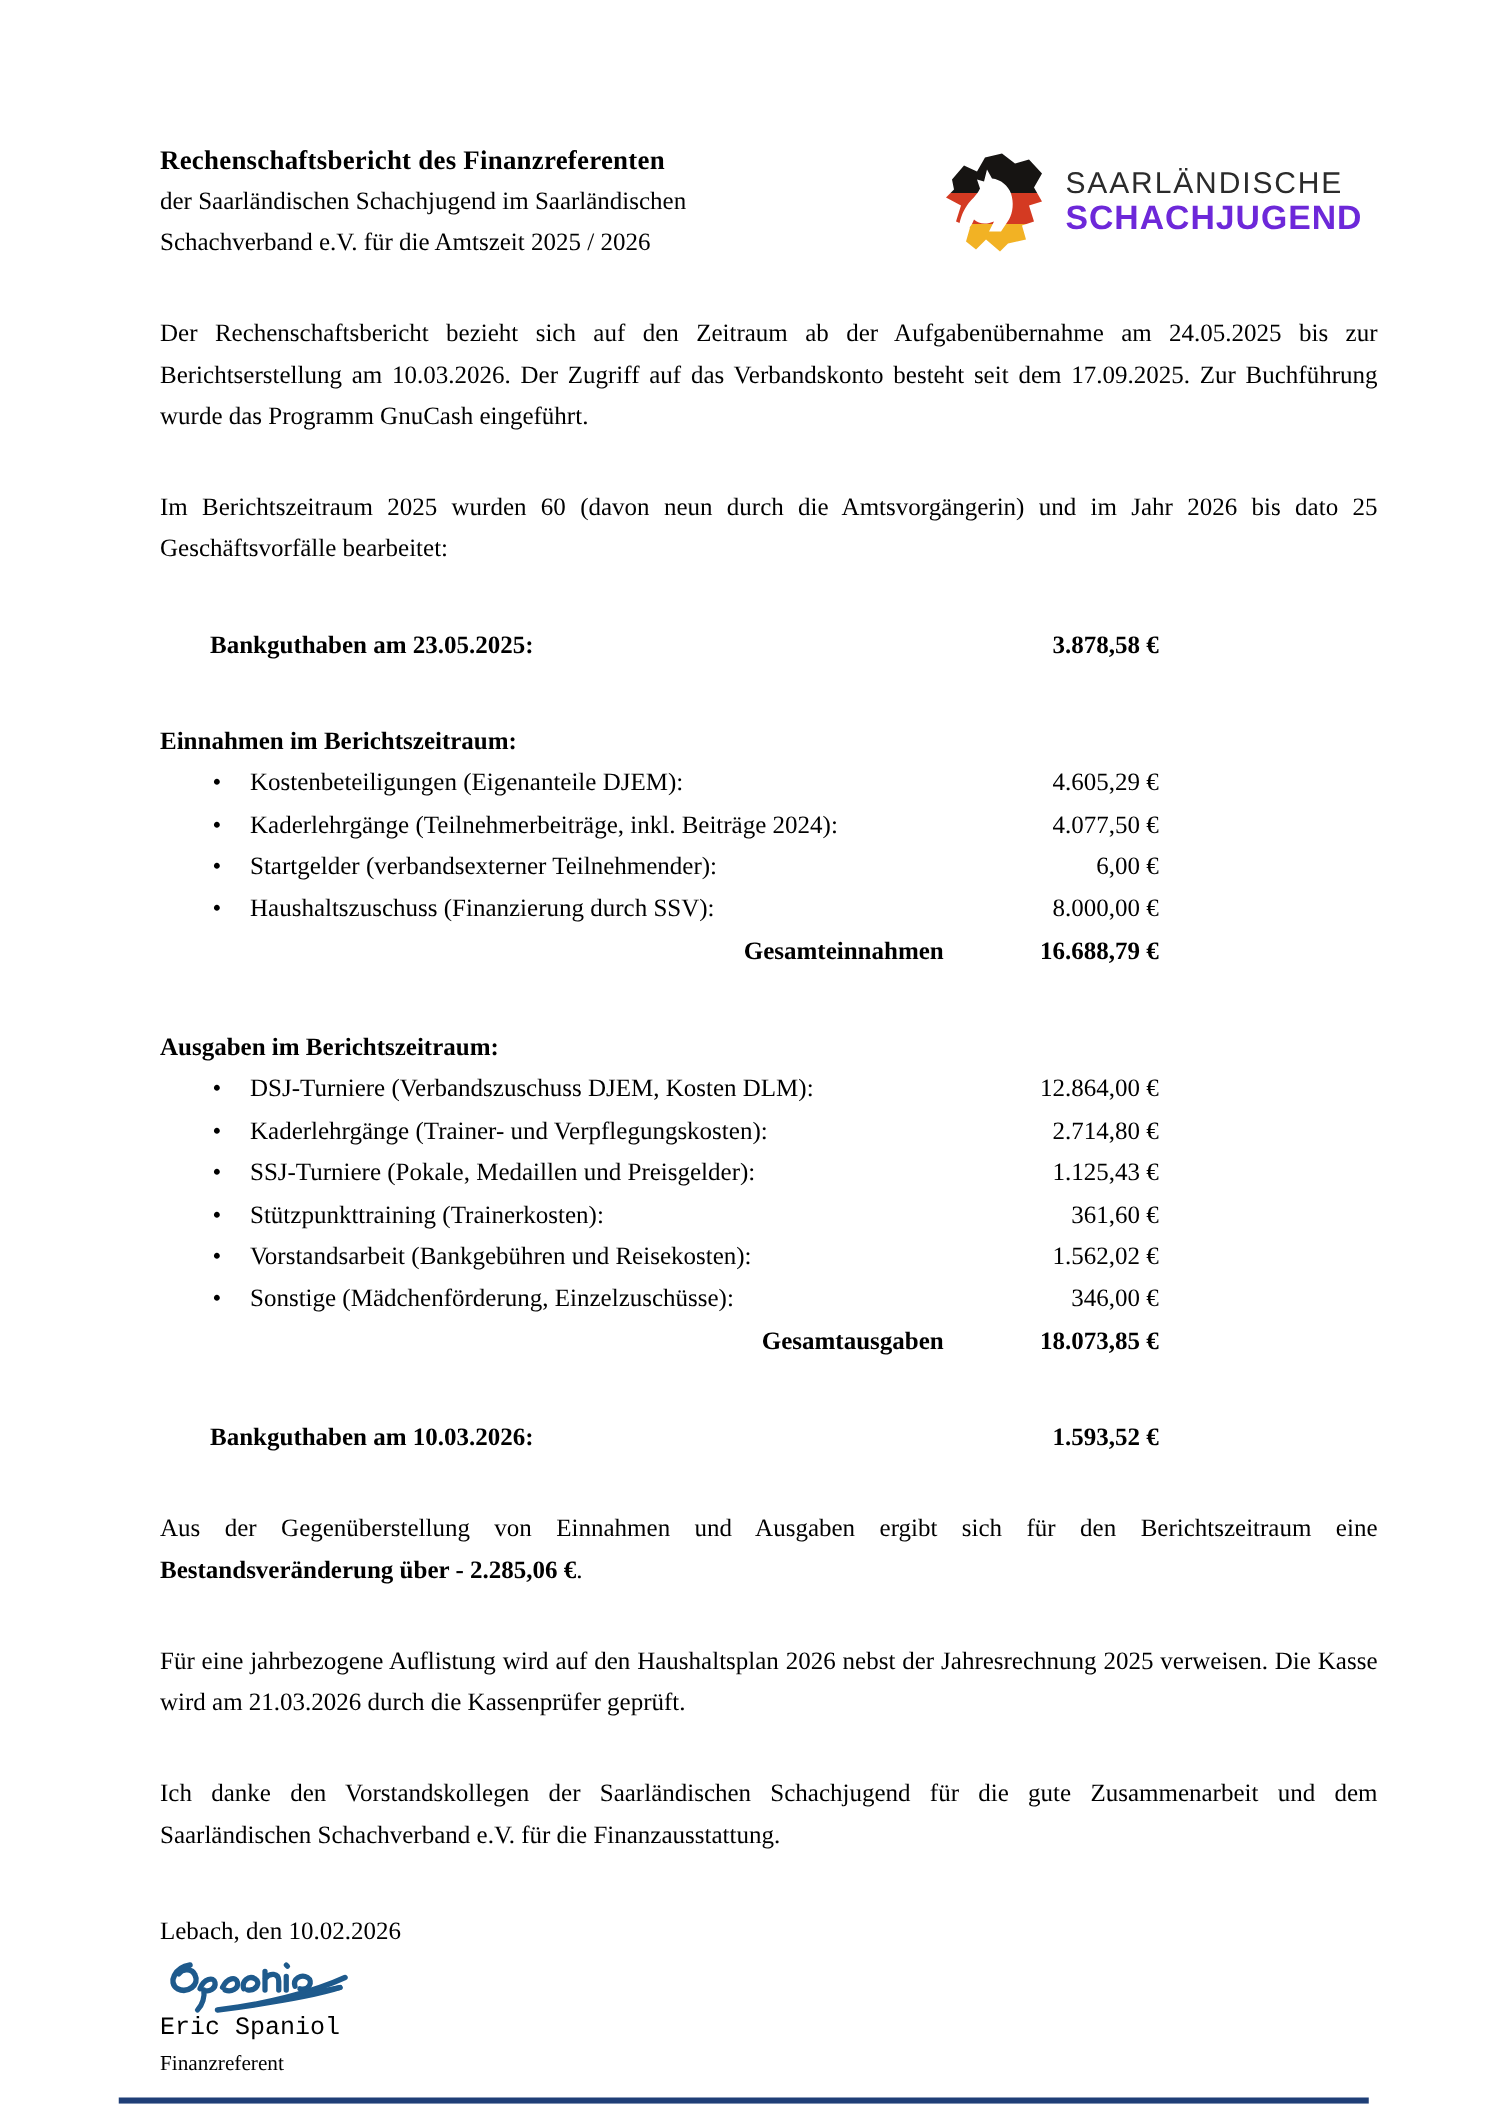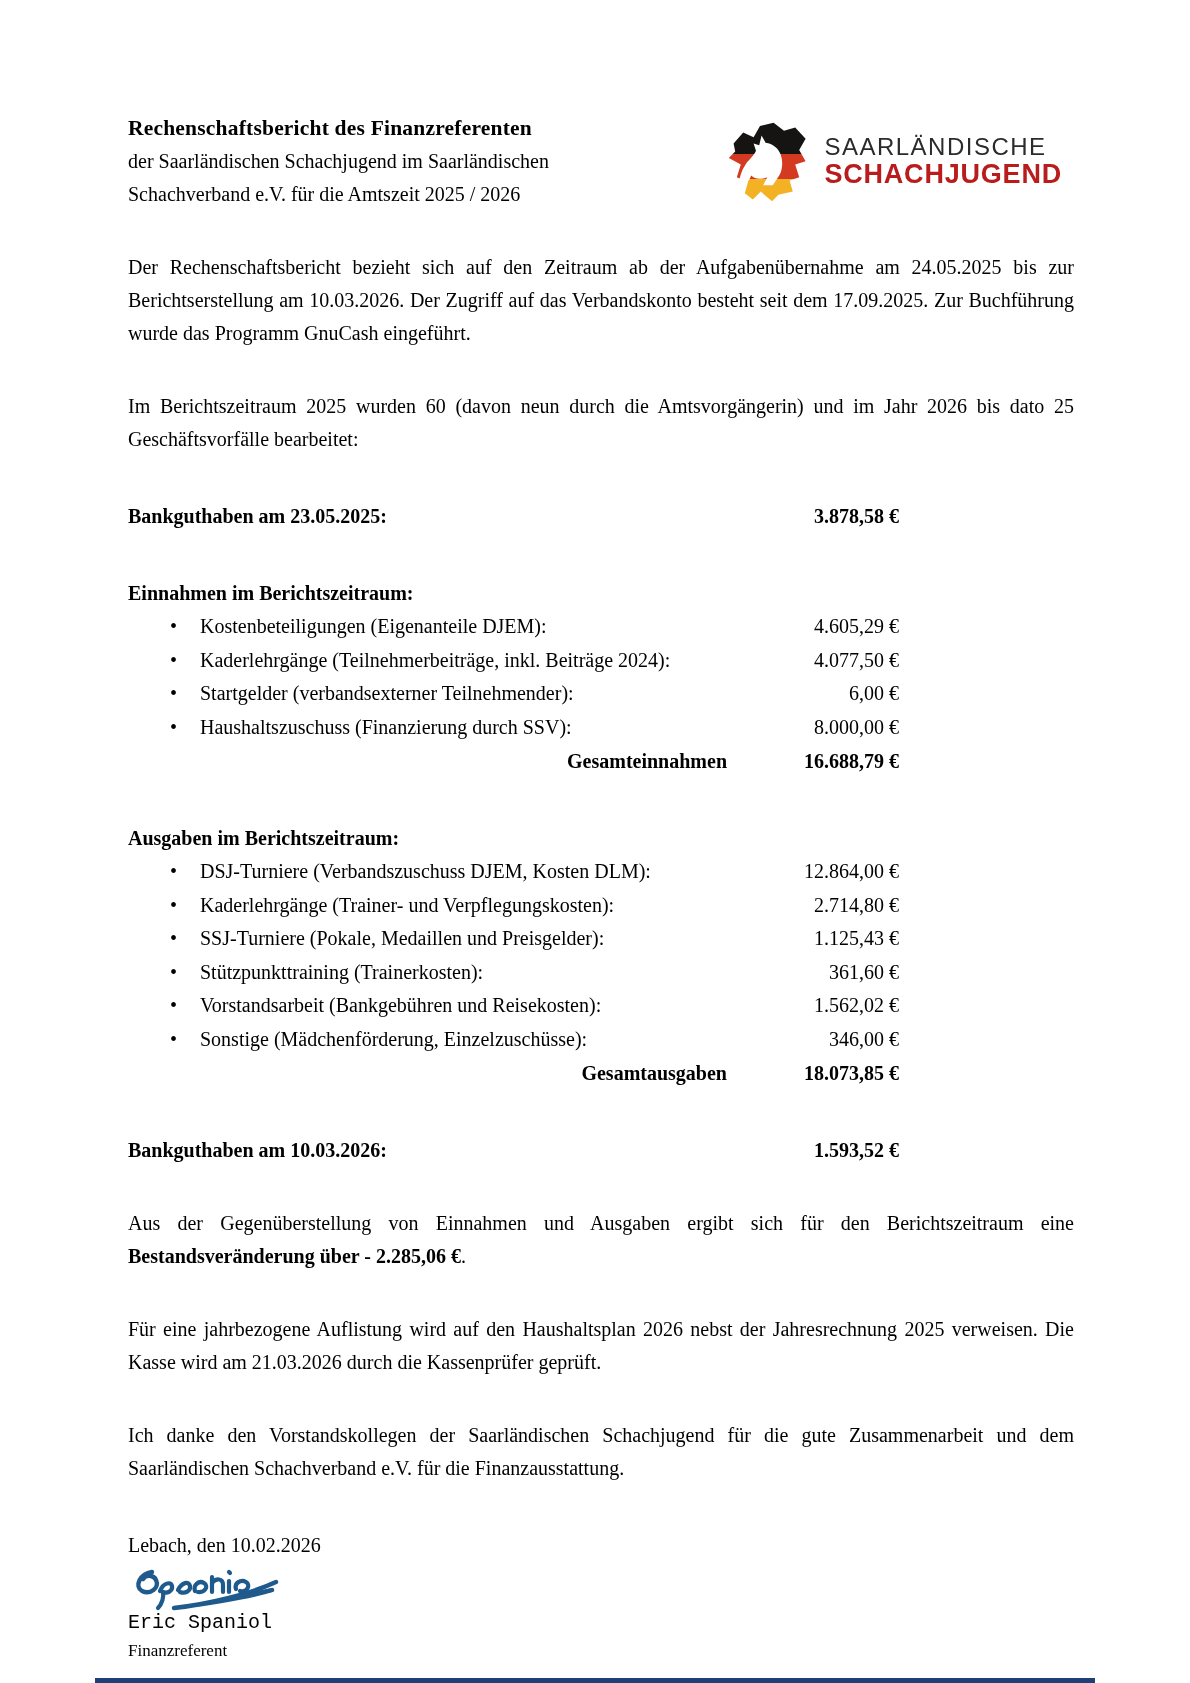"Rechenschaftsbericht des" .page { padding: 112px 116px 0 128px -> 112px 88px 0 128px }
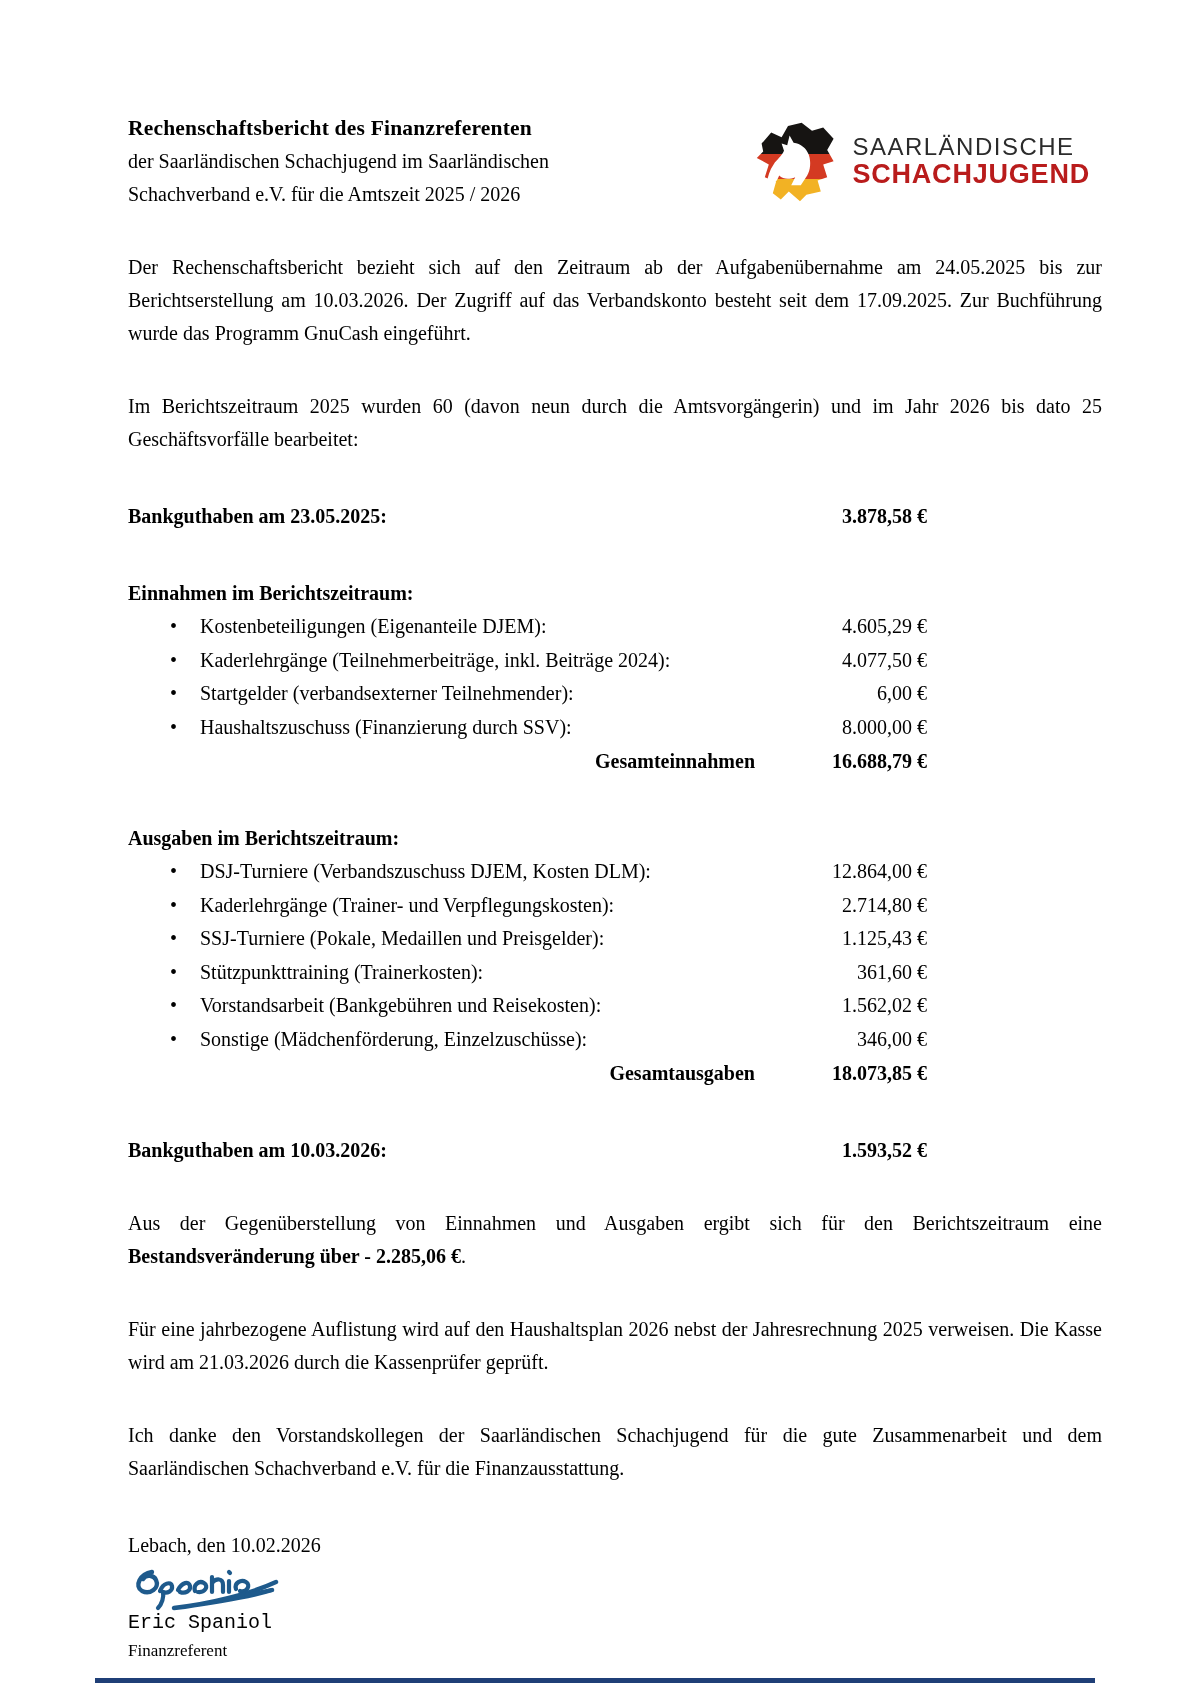"SCHACHJUGEND" .logo-line2 { color: #b91c1c -> #6d28d9 }
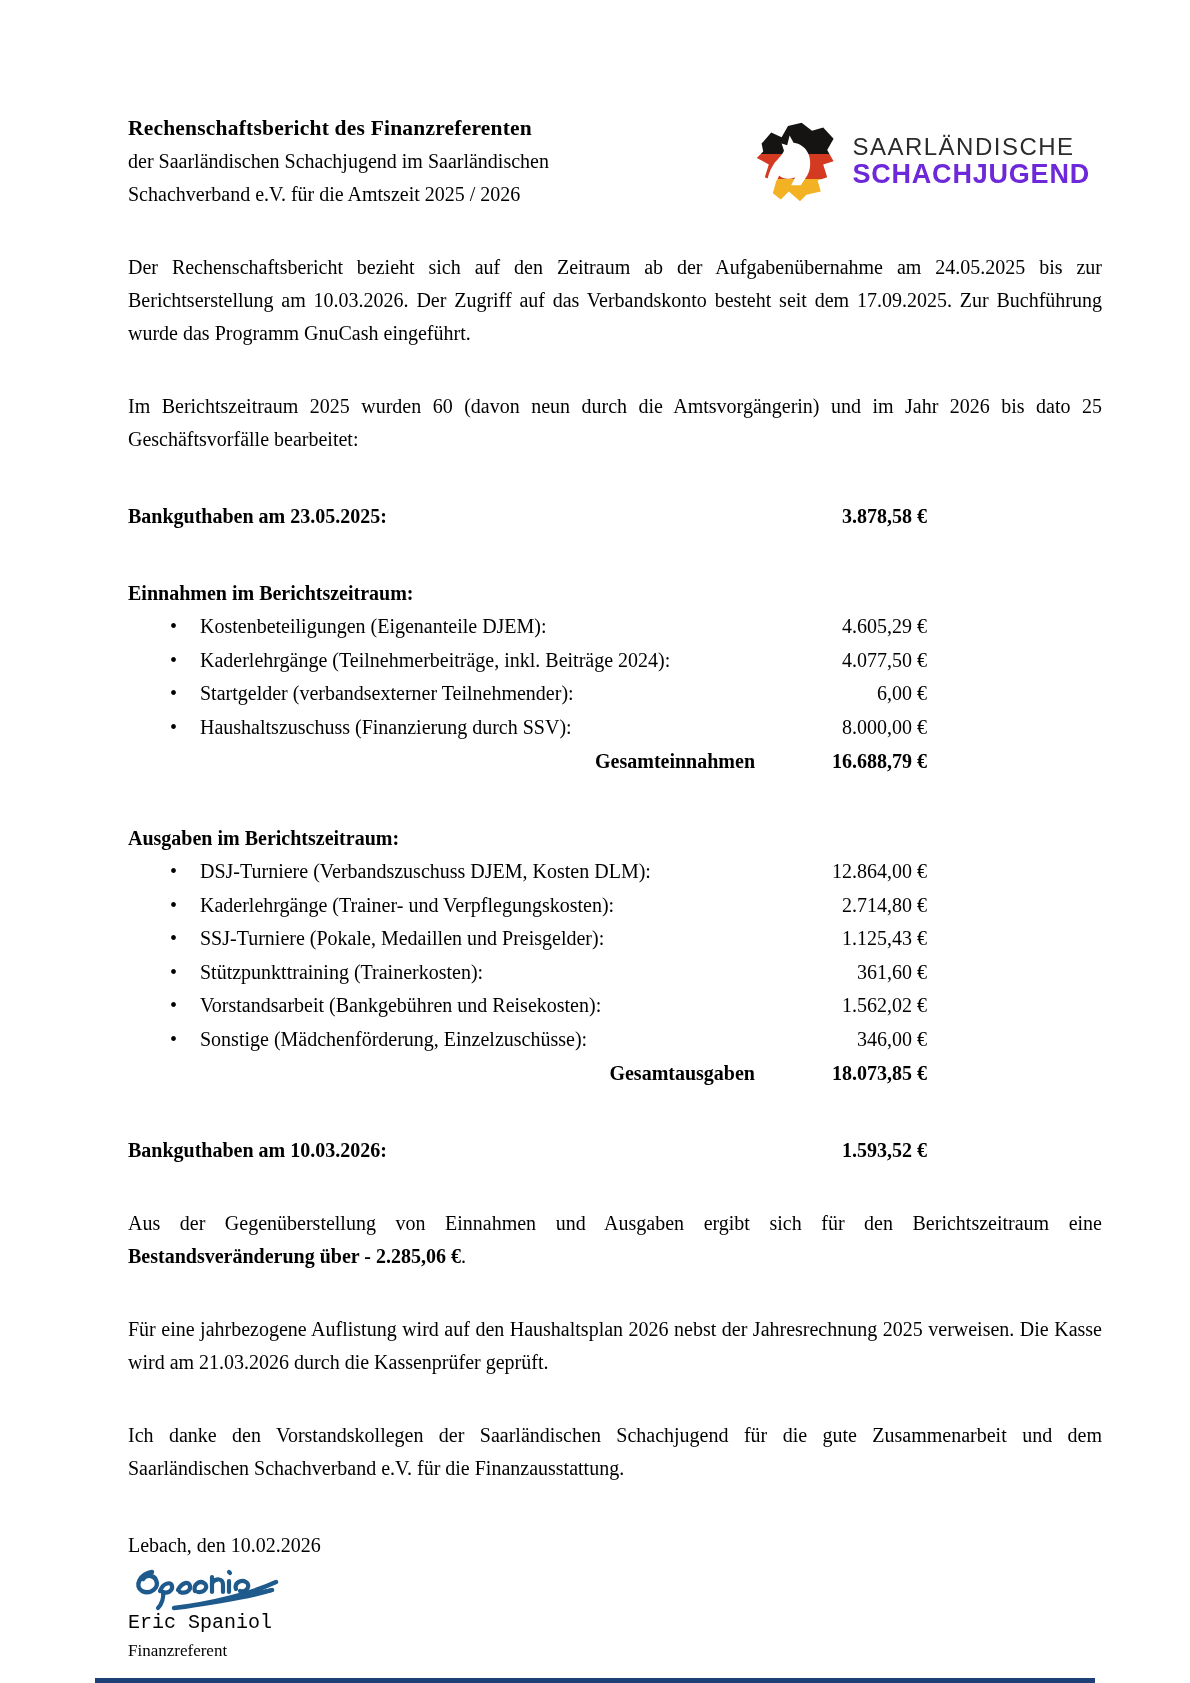"Bankguthaben am 23.05.2025:" .amount-row .lbl { margin-left: none -> 40px }
